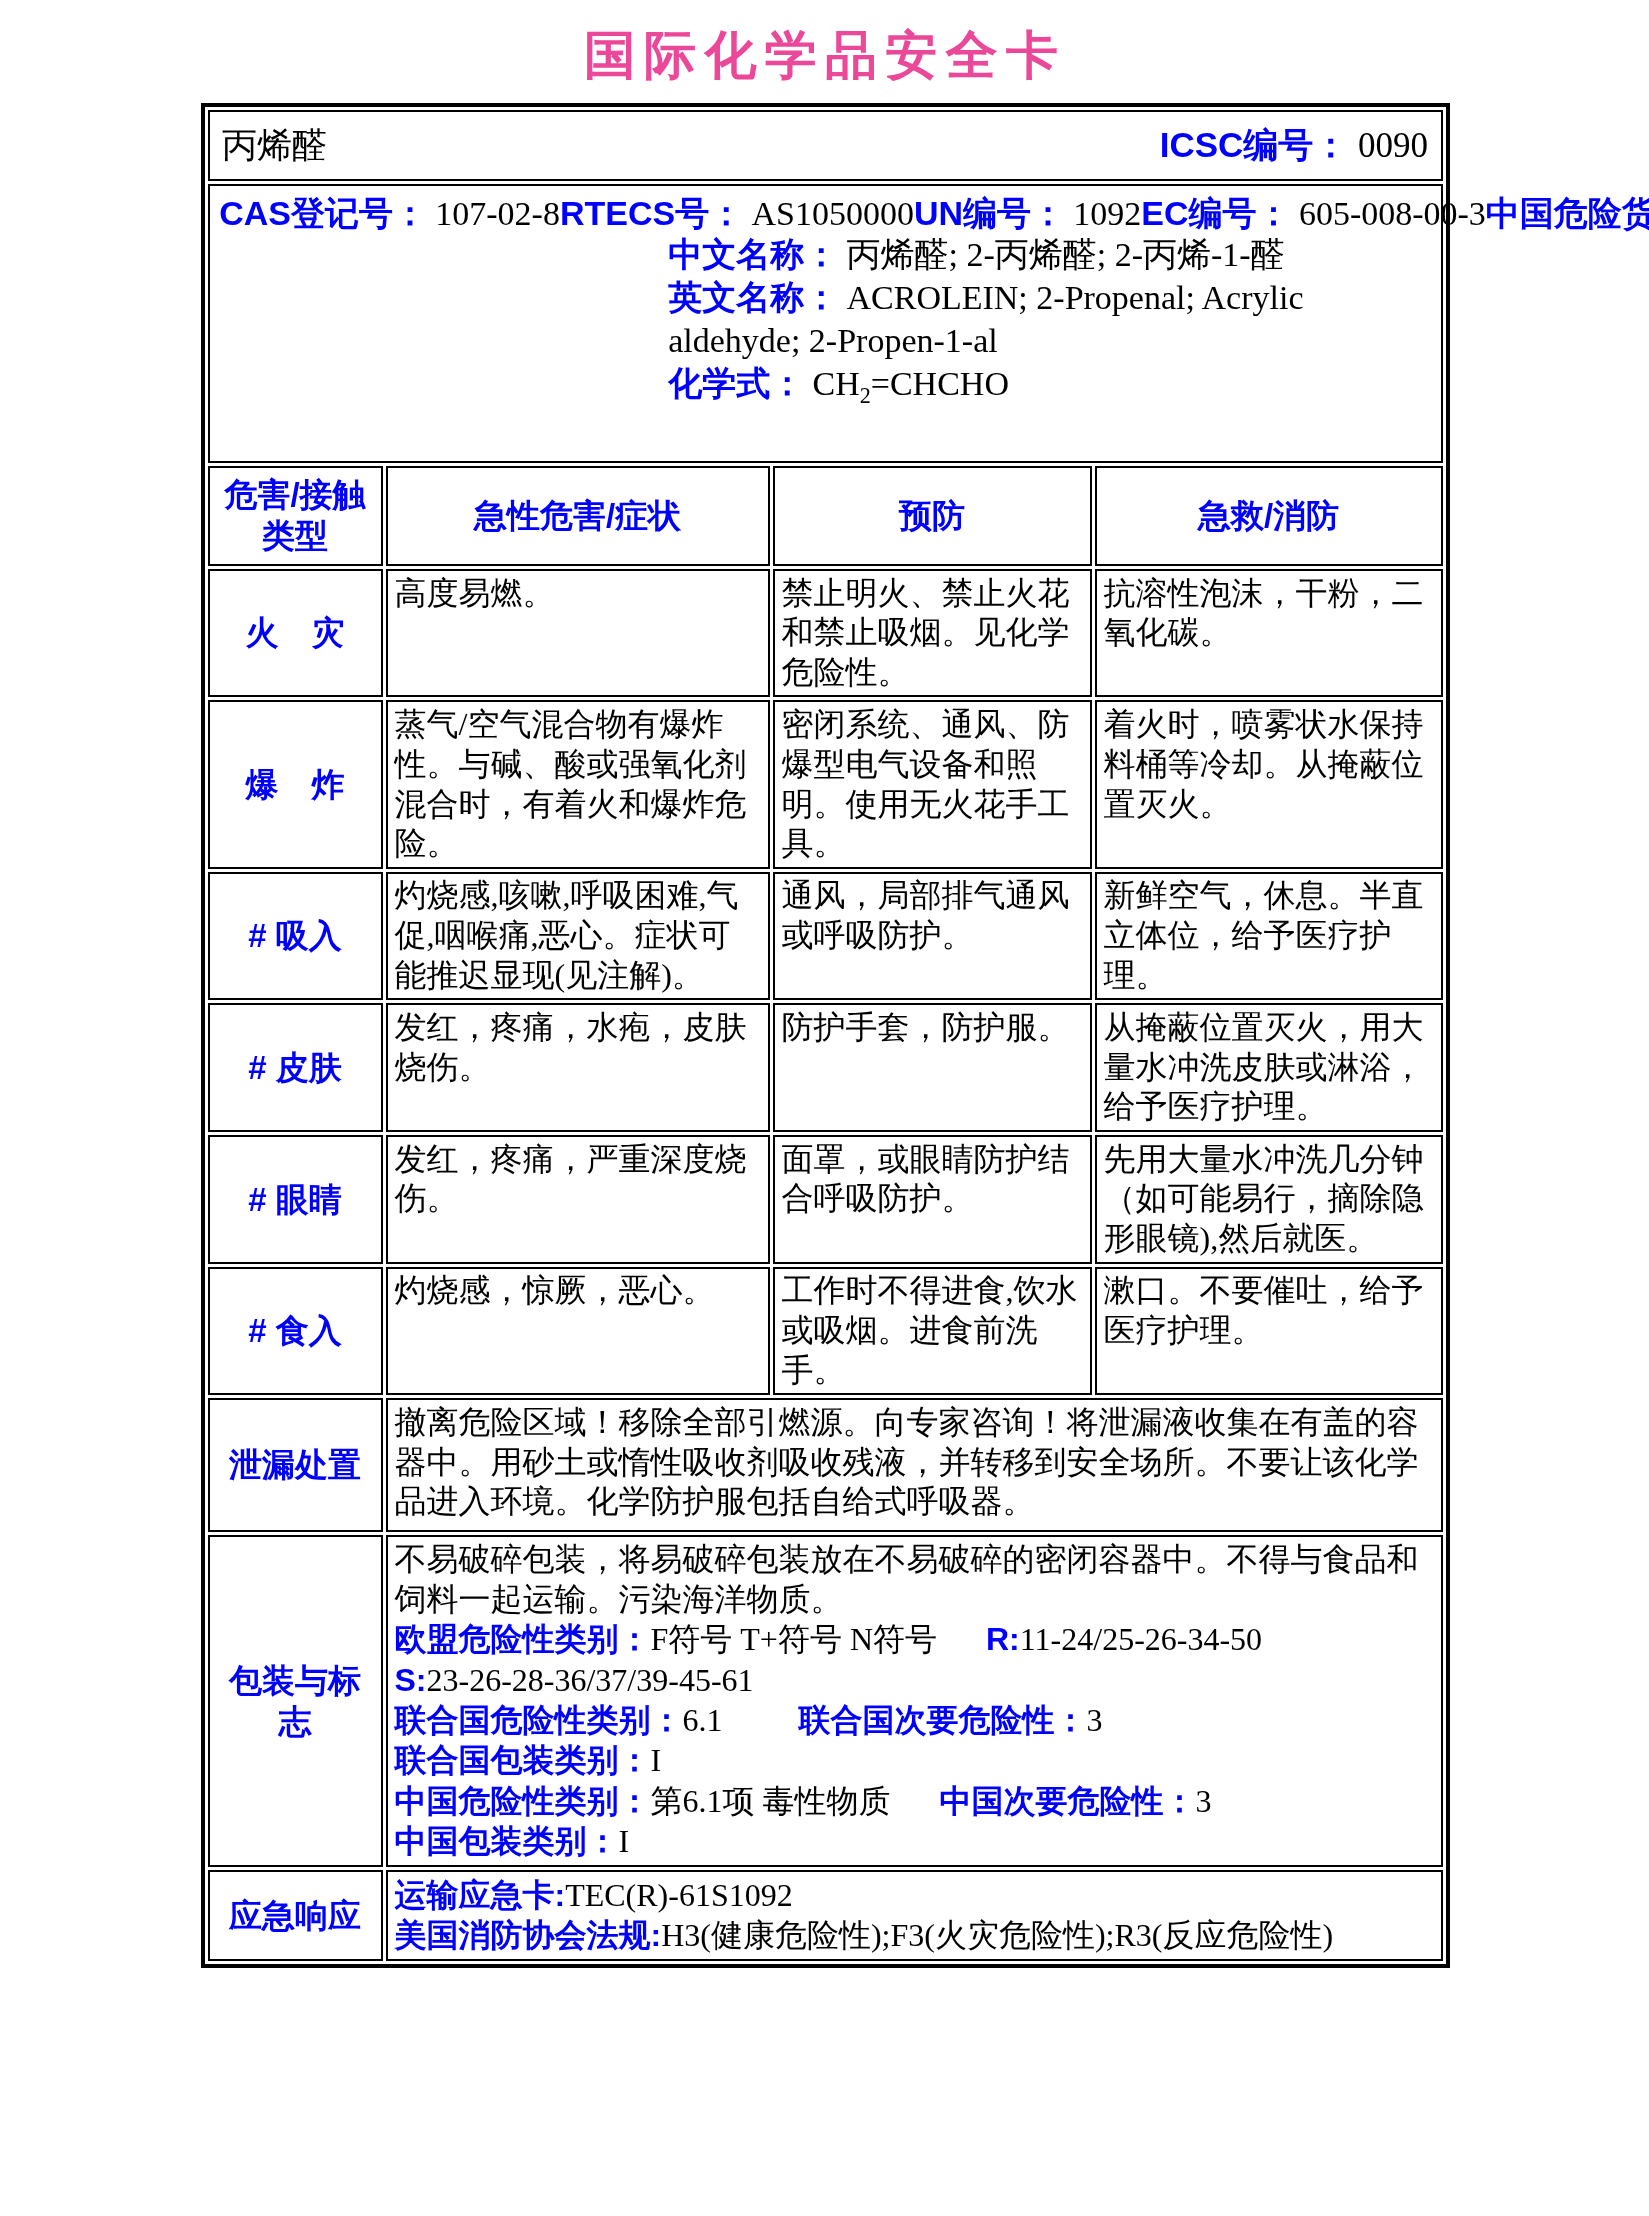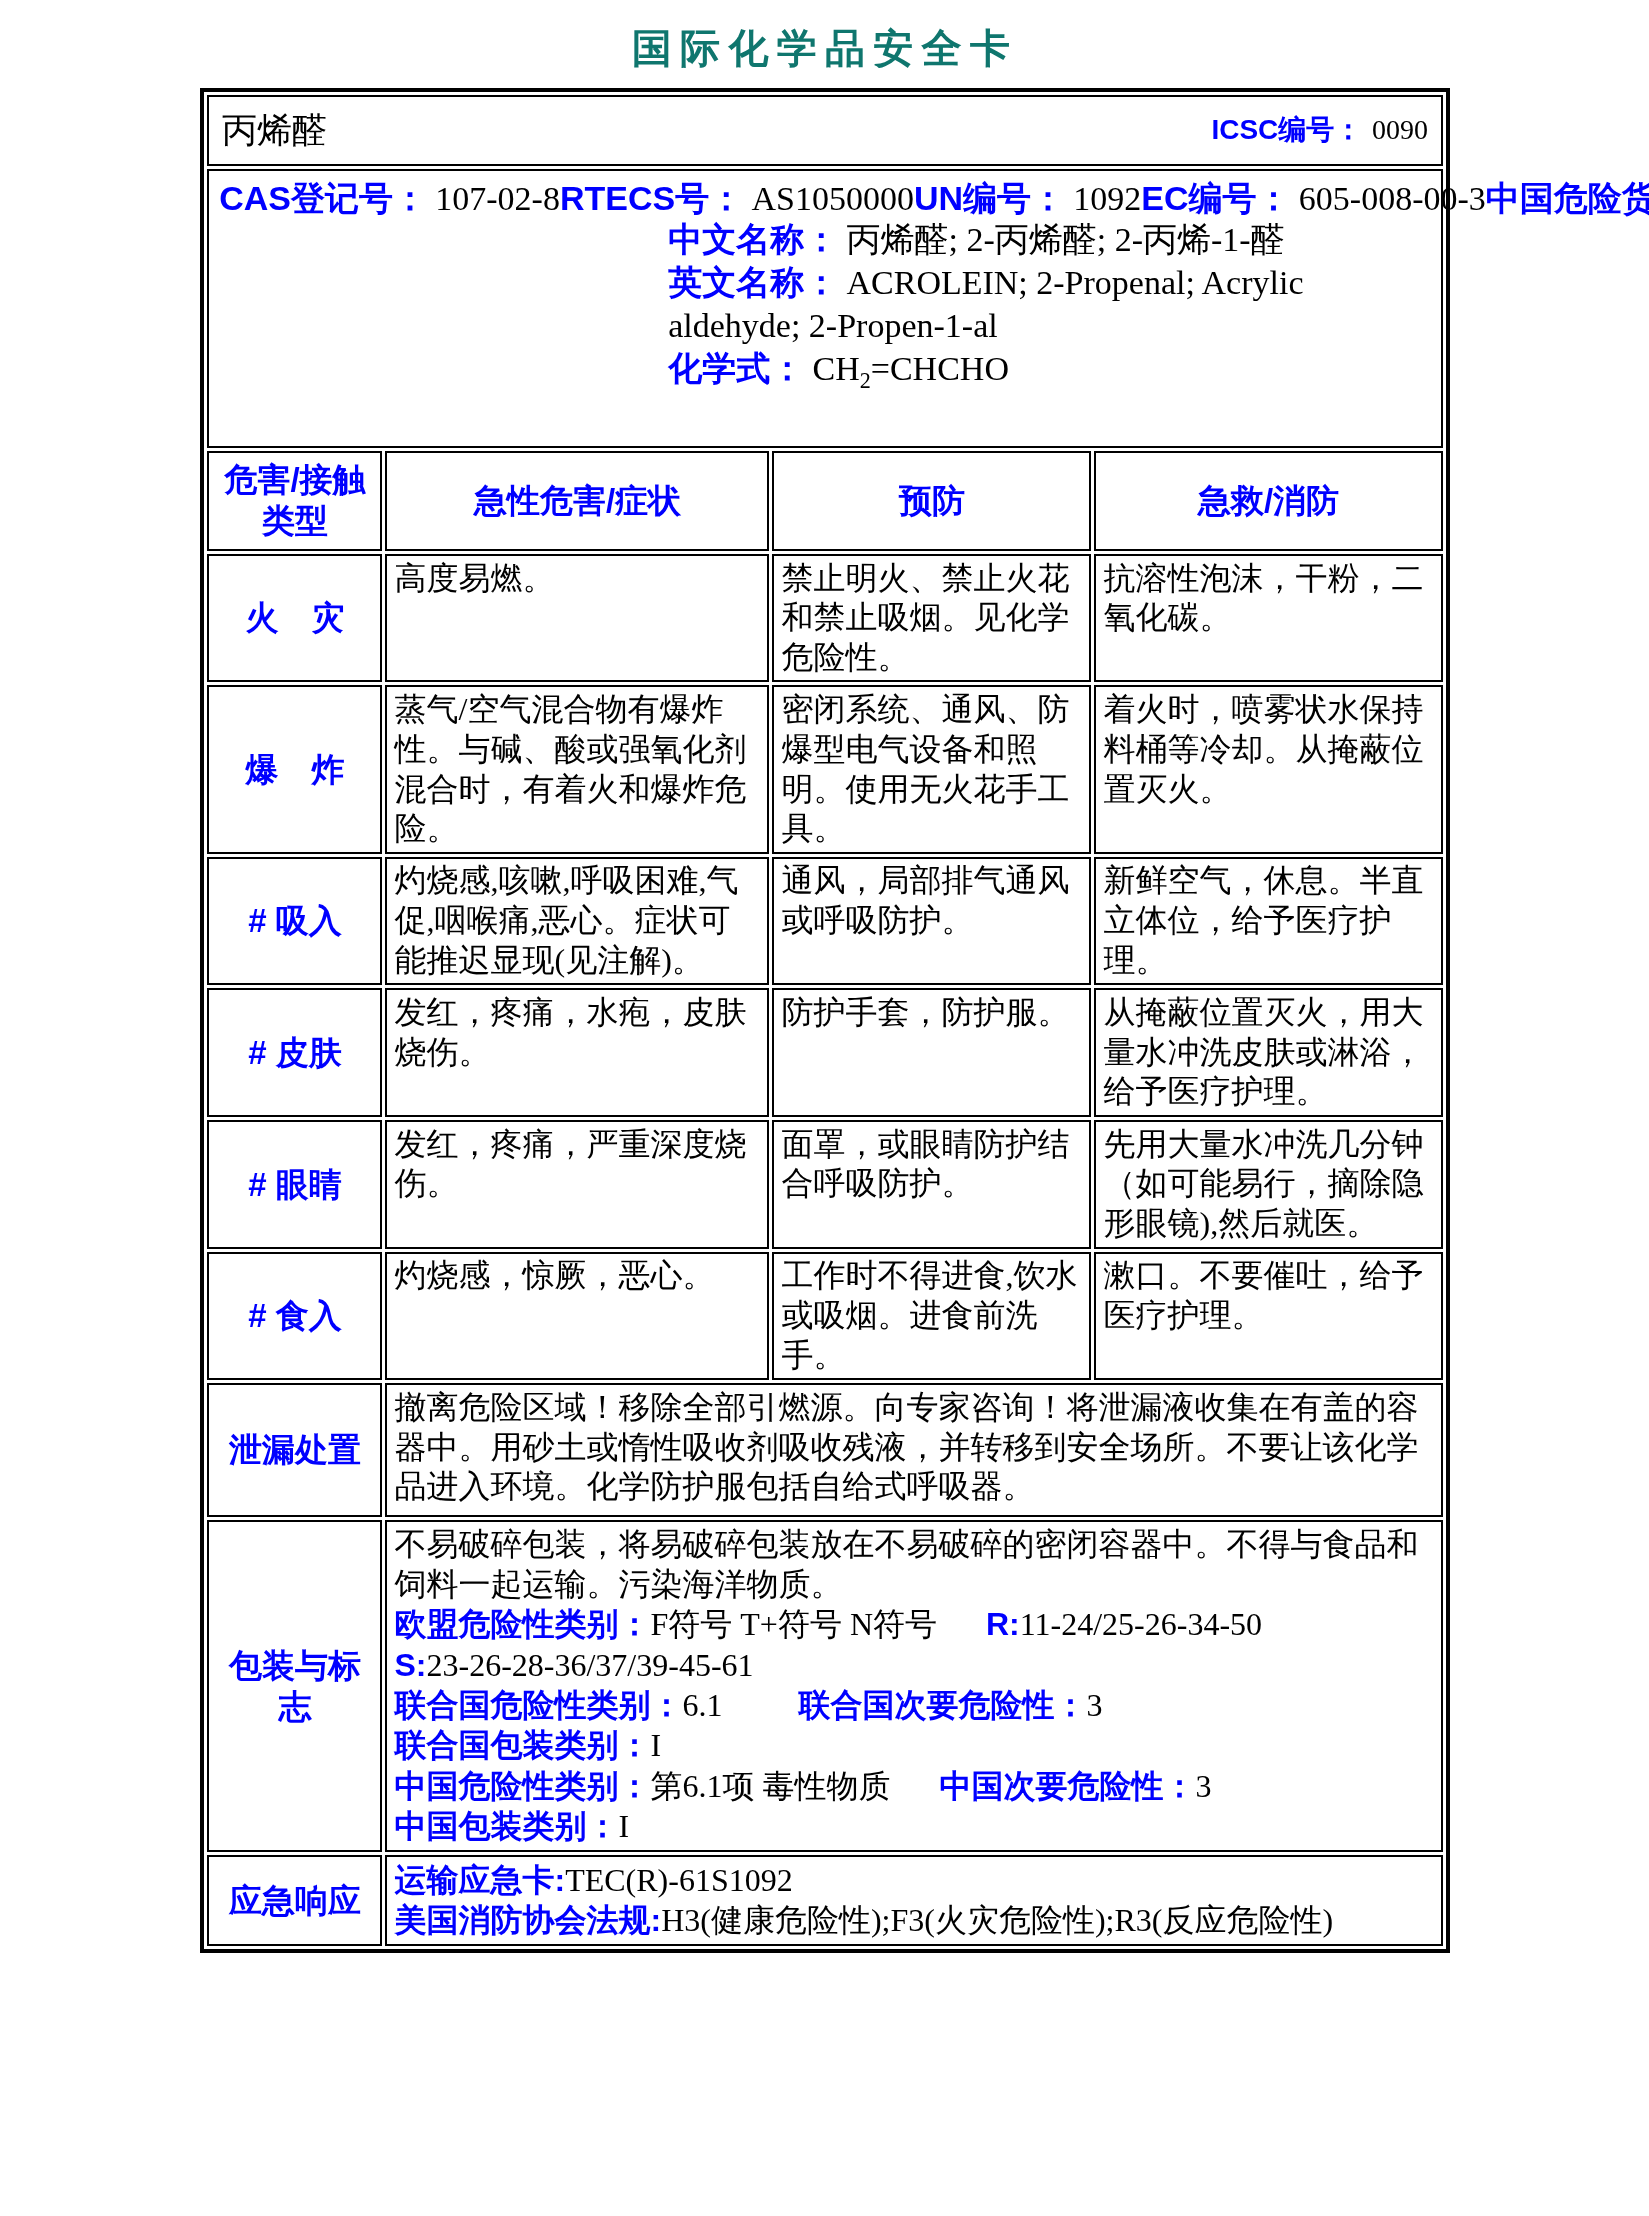"国际化学品安全卡" .page-title { color: #0f766e -> #ec4899; font-size: 40px -> 52px }
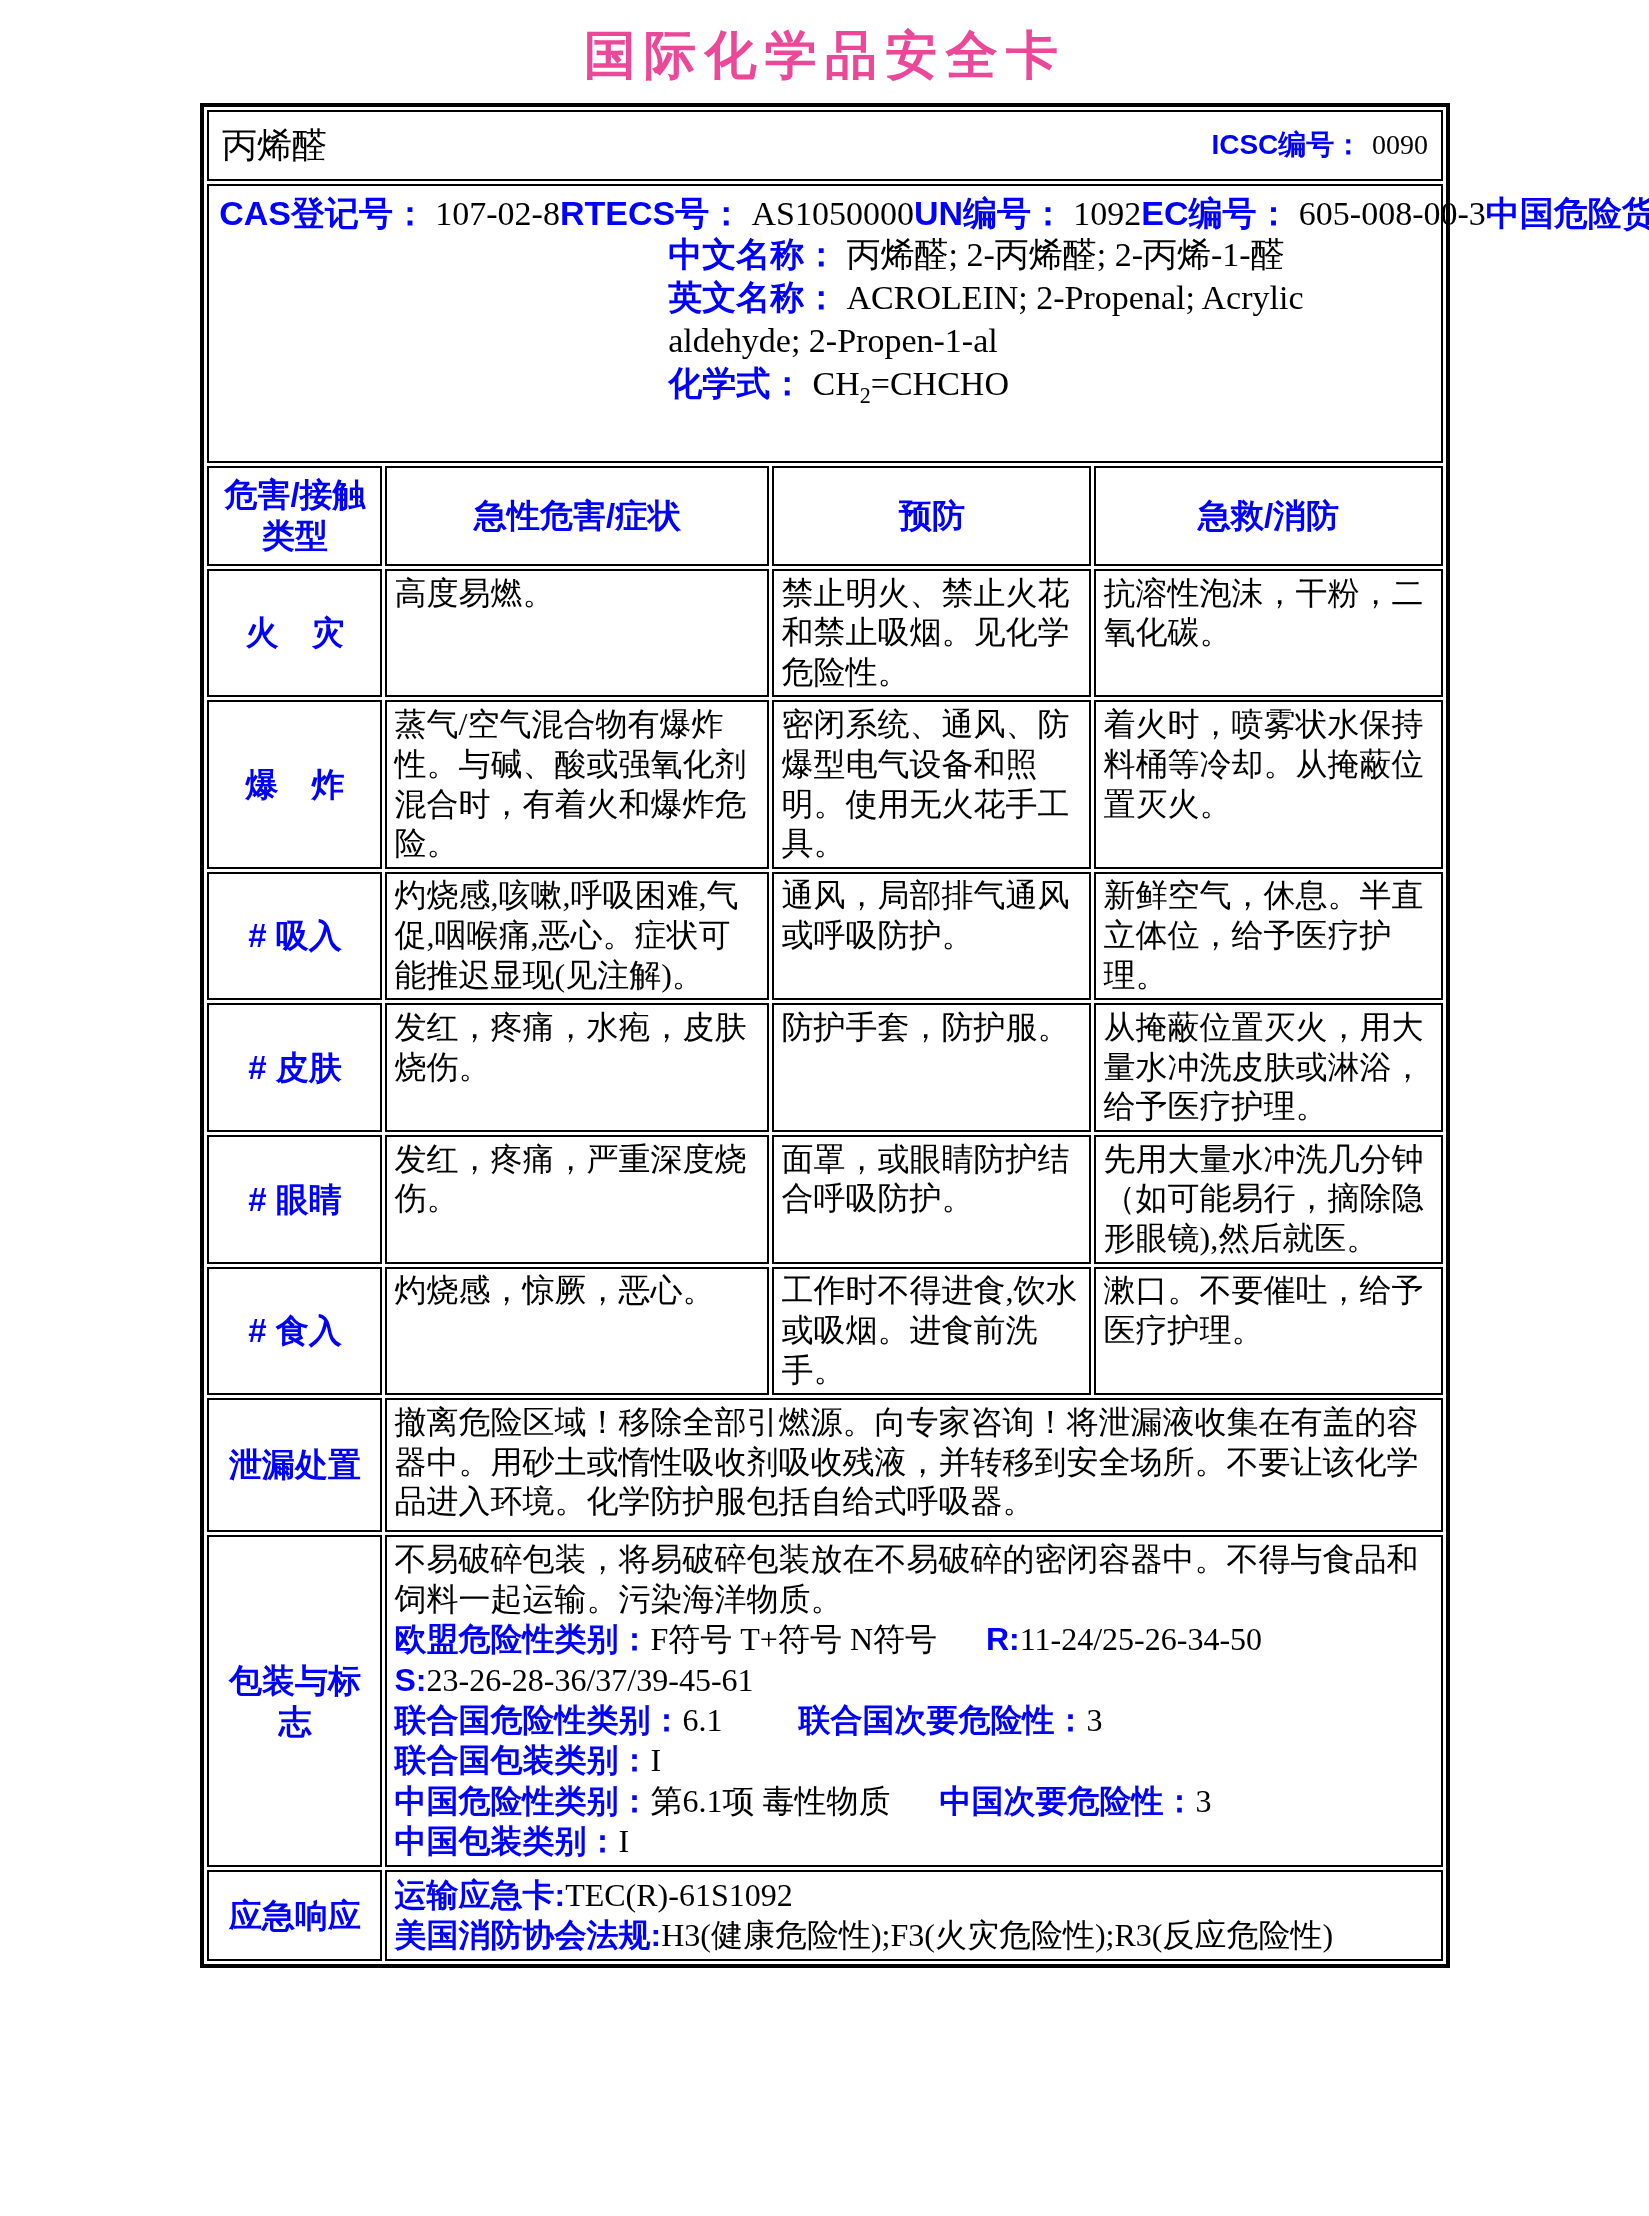"ICSC编号： 0090" .icsc-group { font-size: 28px -> 35px }
